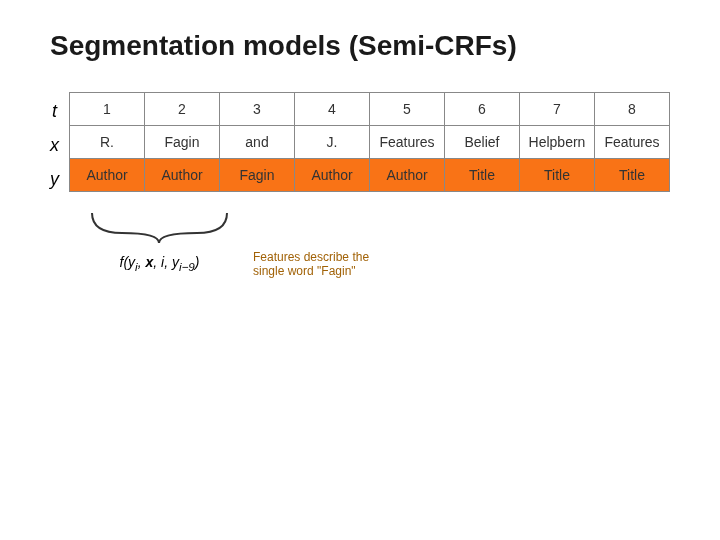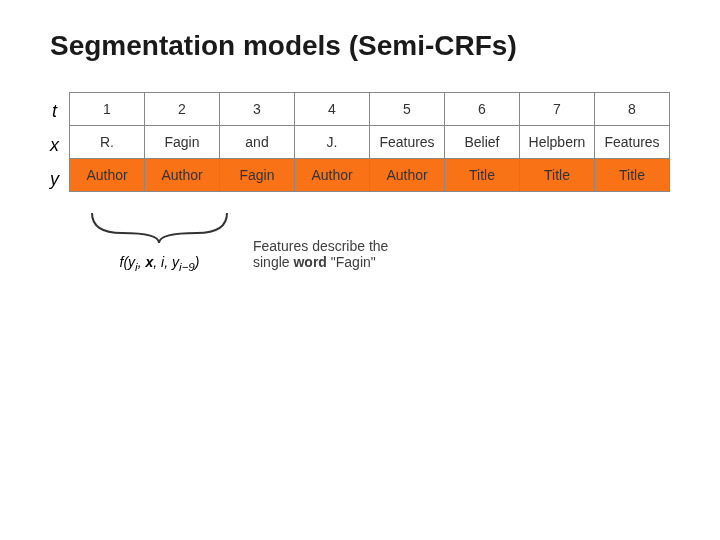"Features describe the" div { color: #404040 -> #a16207; font-size: 14px -> 12px; margin-top: 30px -> 42px }
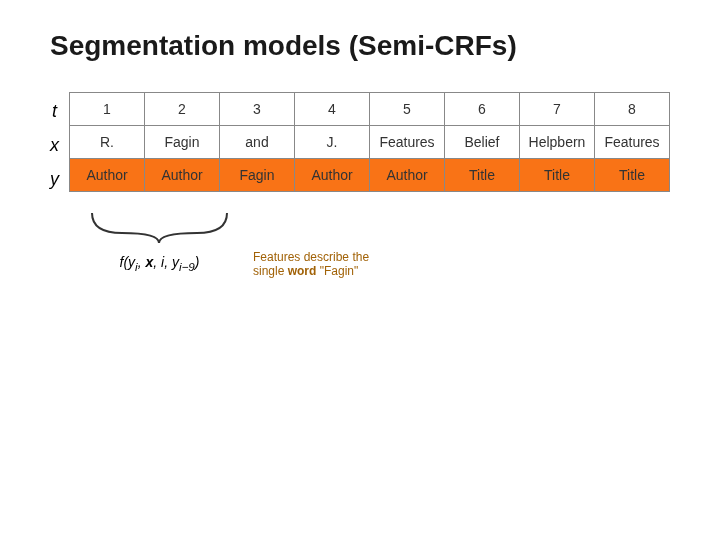"word" span { font-weight: bold -> normal }
